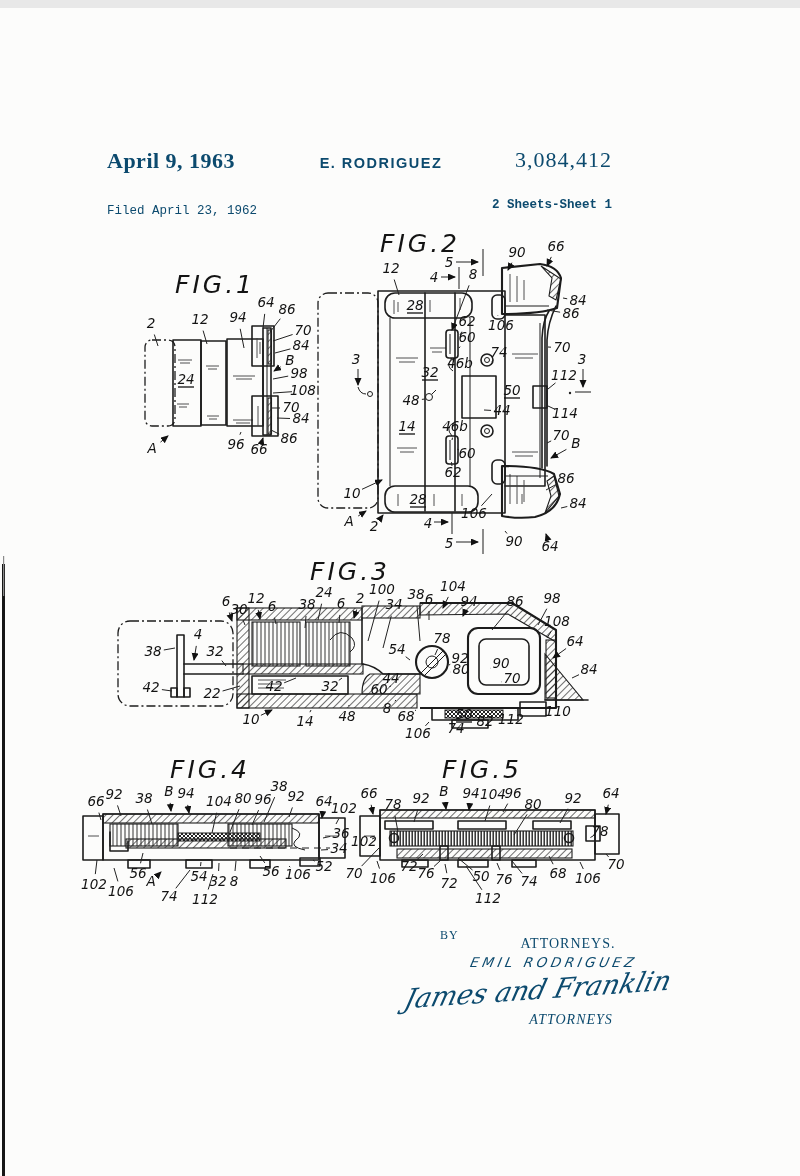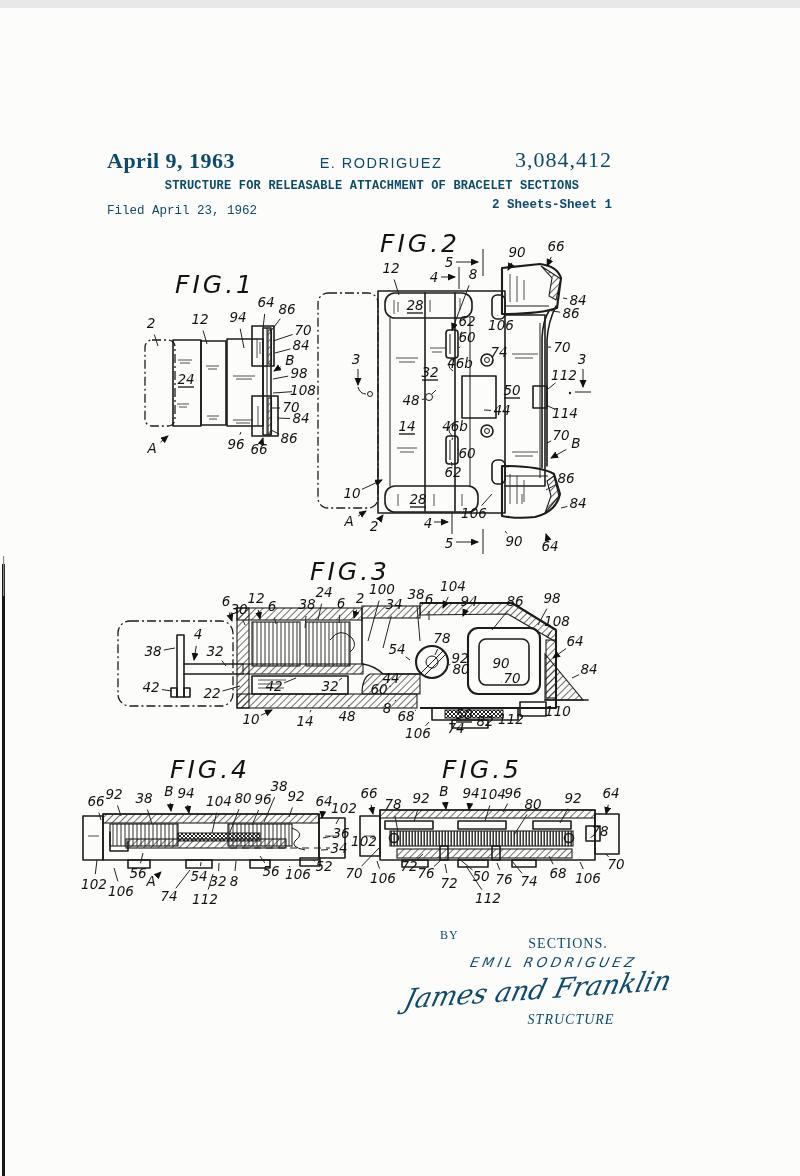"E. RODRIGUEZ" .pname { font-weight: normal -> bold }
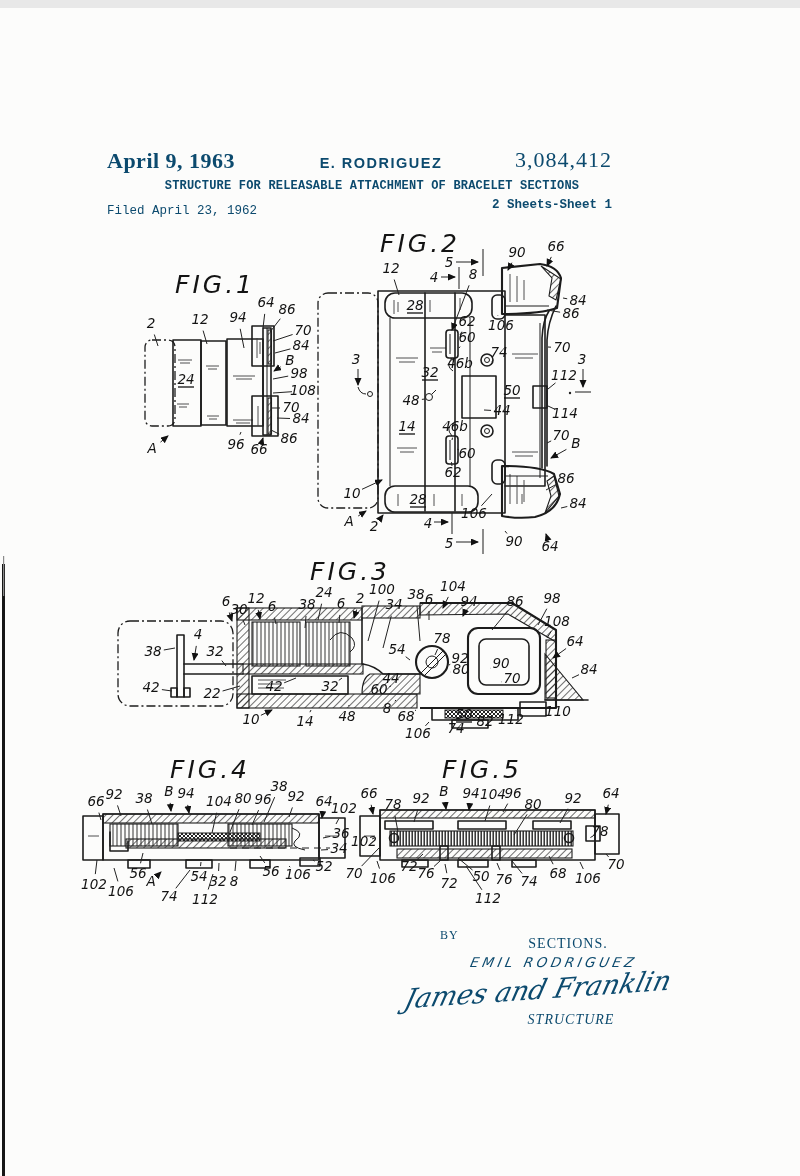"STRUCTURE FOR RELEASABLE ATTACHMENT OF" div.abs { html: <div>STRUCTURE FOR RELEASABLE ATTACHMENT OF BRACELET SECTIONS</div> -> none }
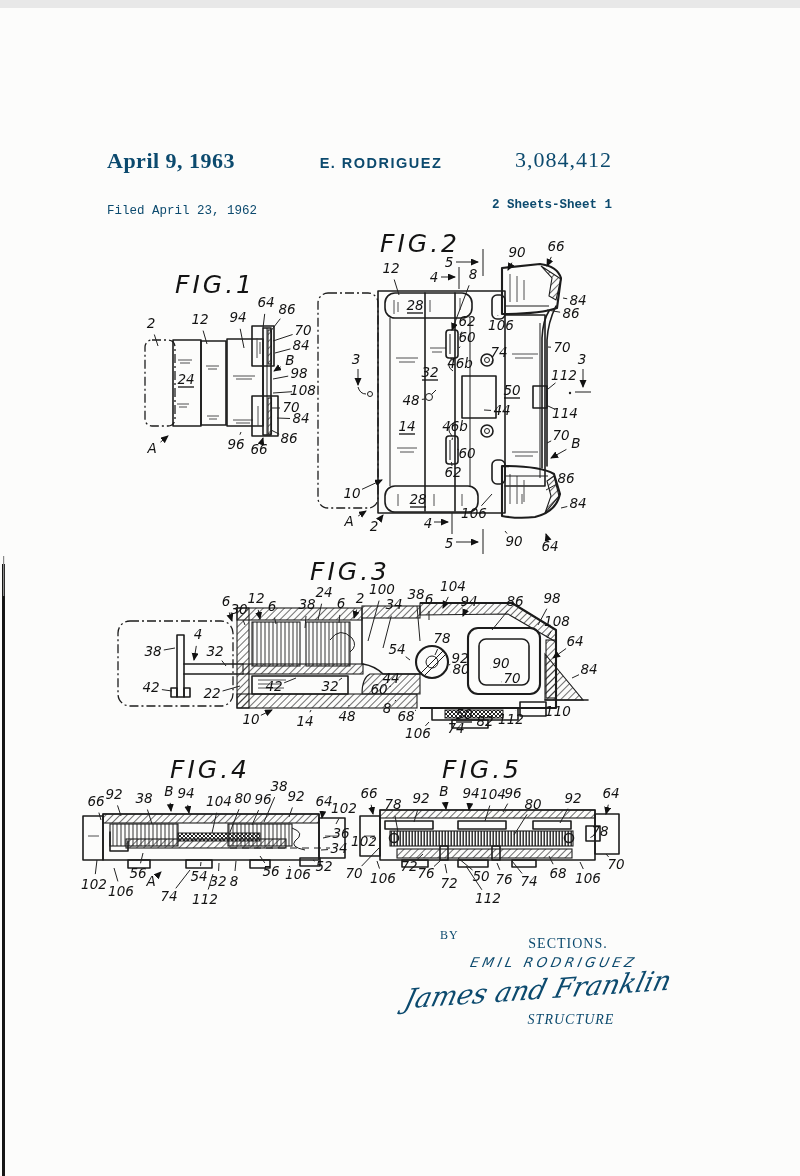"SECTIONS." div.abs { text: SECTIONS -> ATTORNEYS }
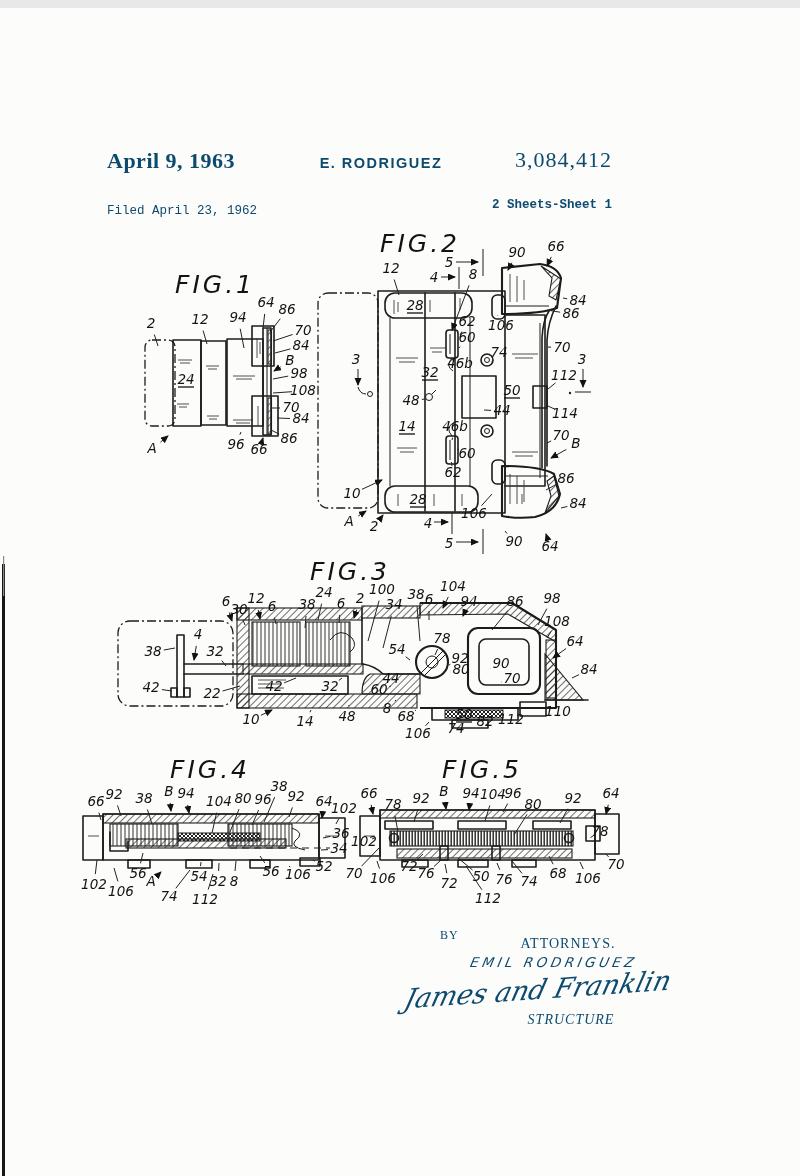"STRUCTURE" div.abs { text: STRUCTURE -> ATTORNEYS }
